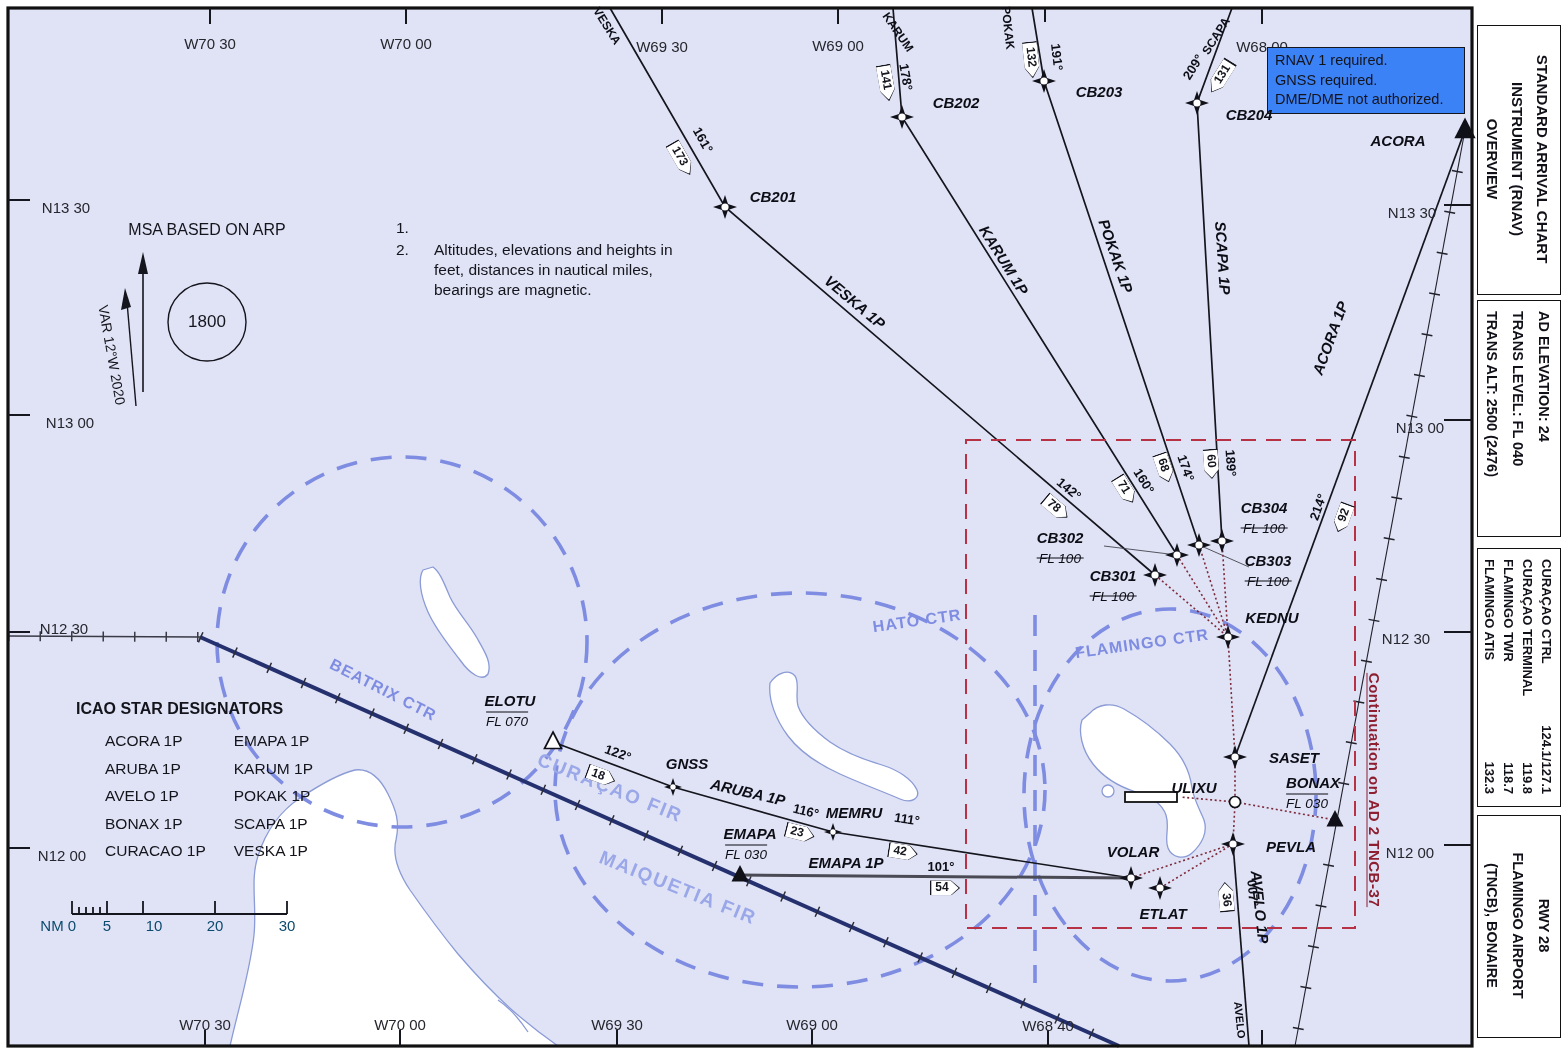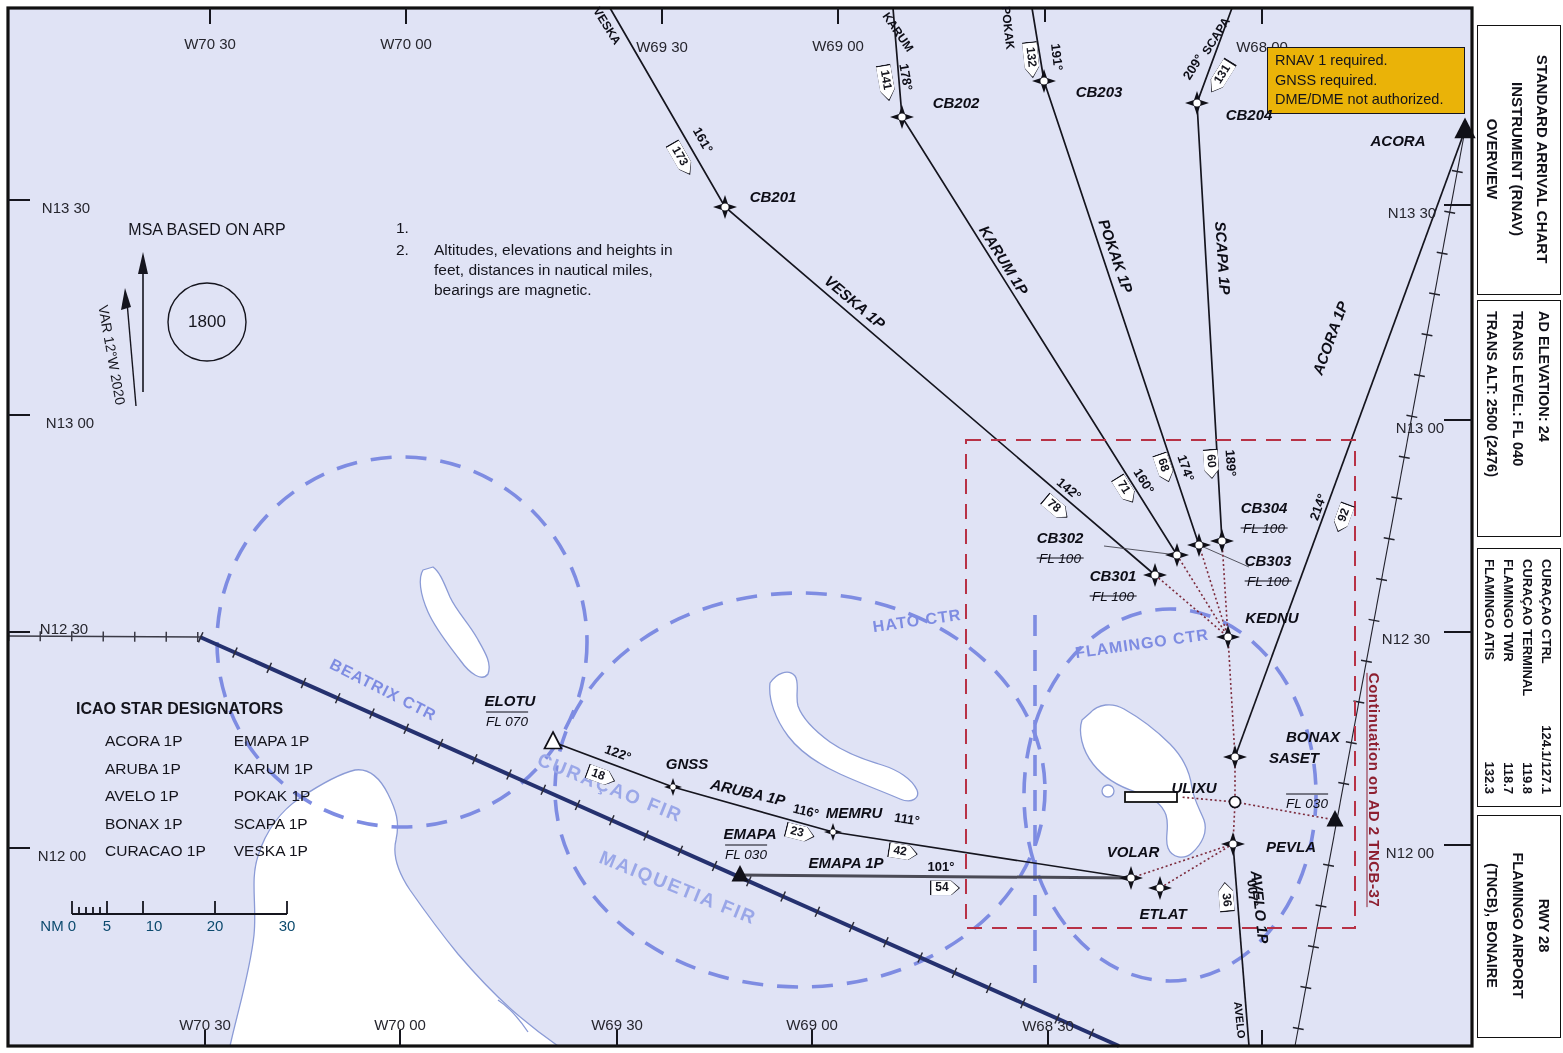"RNAV 1 required." .rnavbox { background: #eab308 -> #3b82f6 }
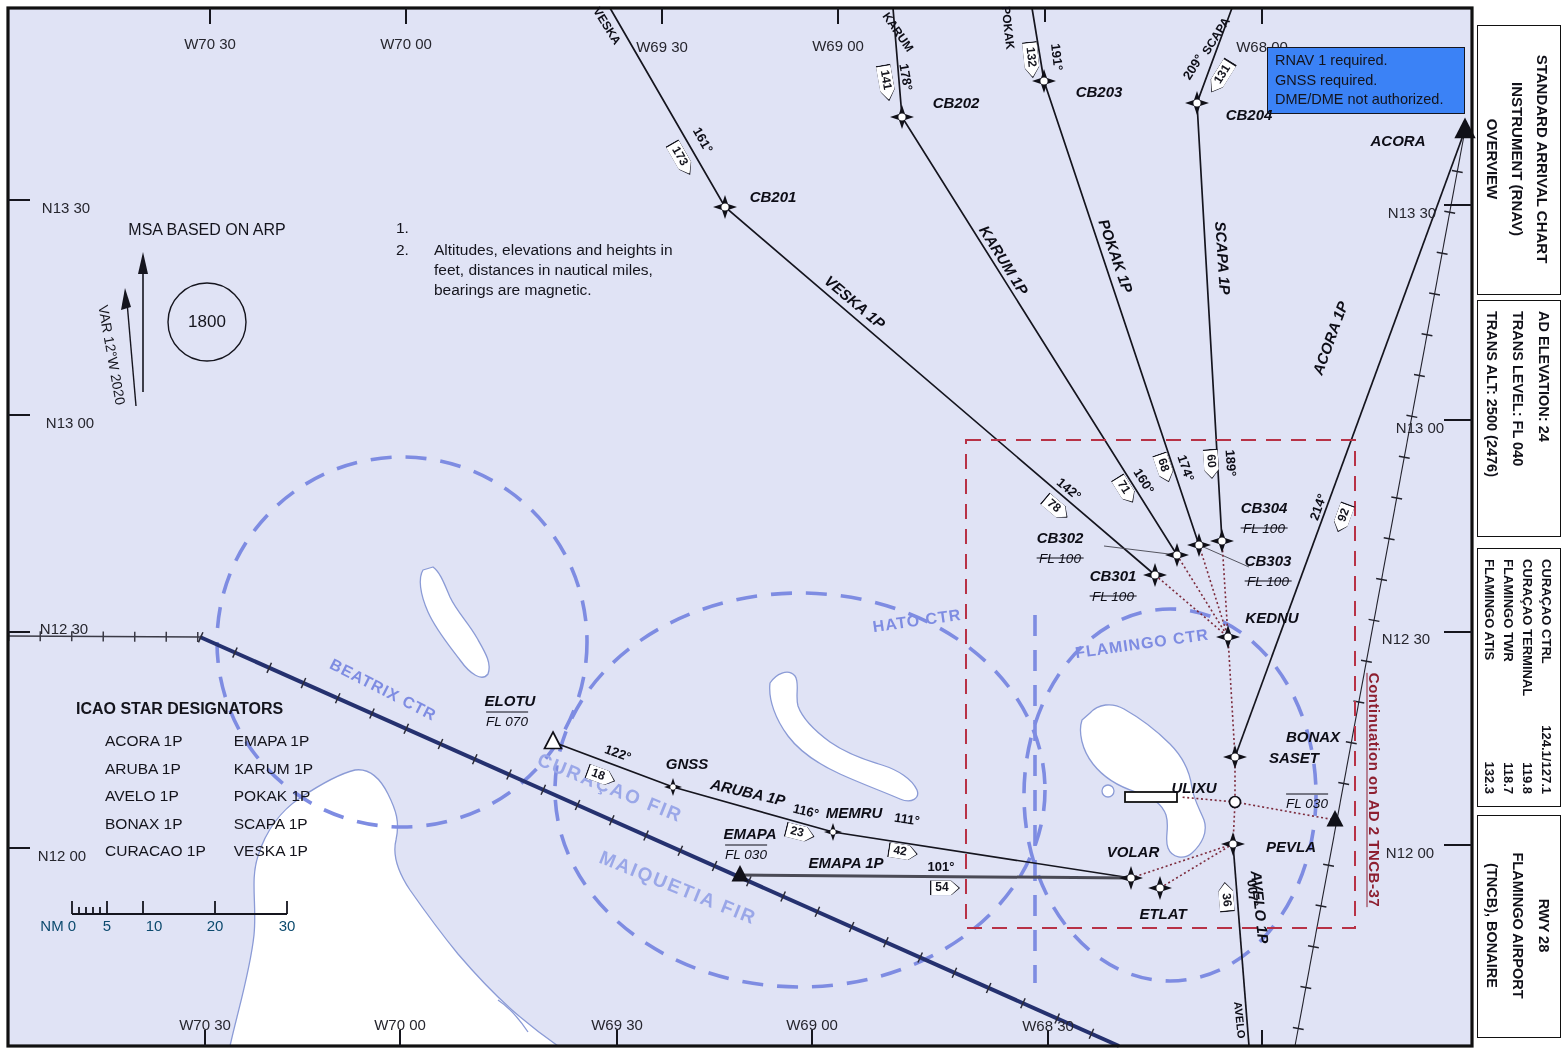"BONAX" div.lbl { top: 736px -> 782px }
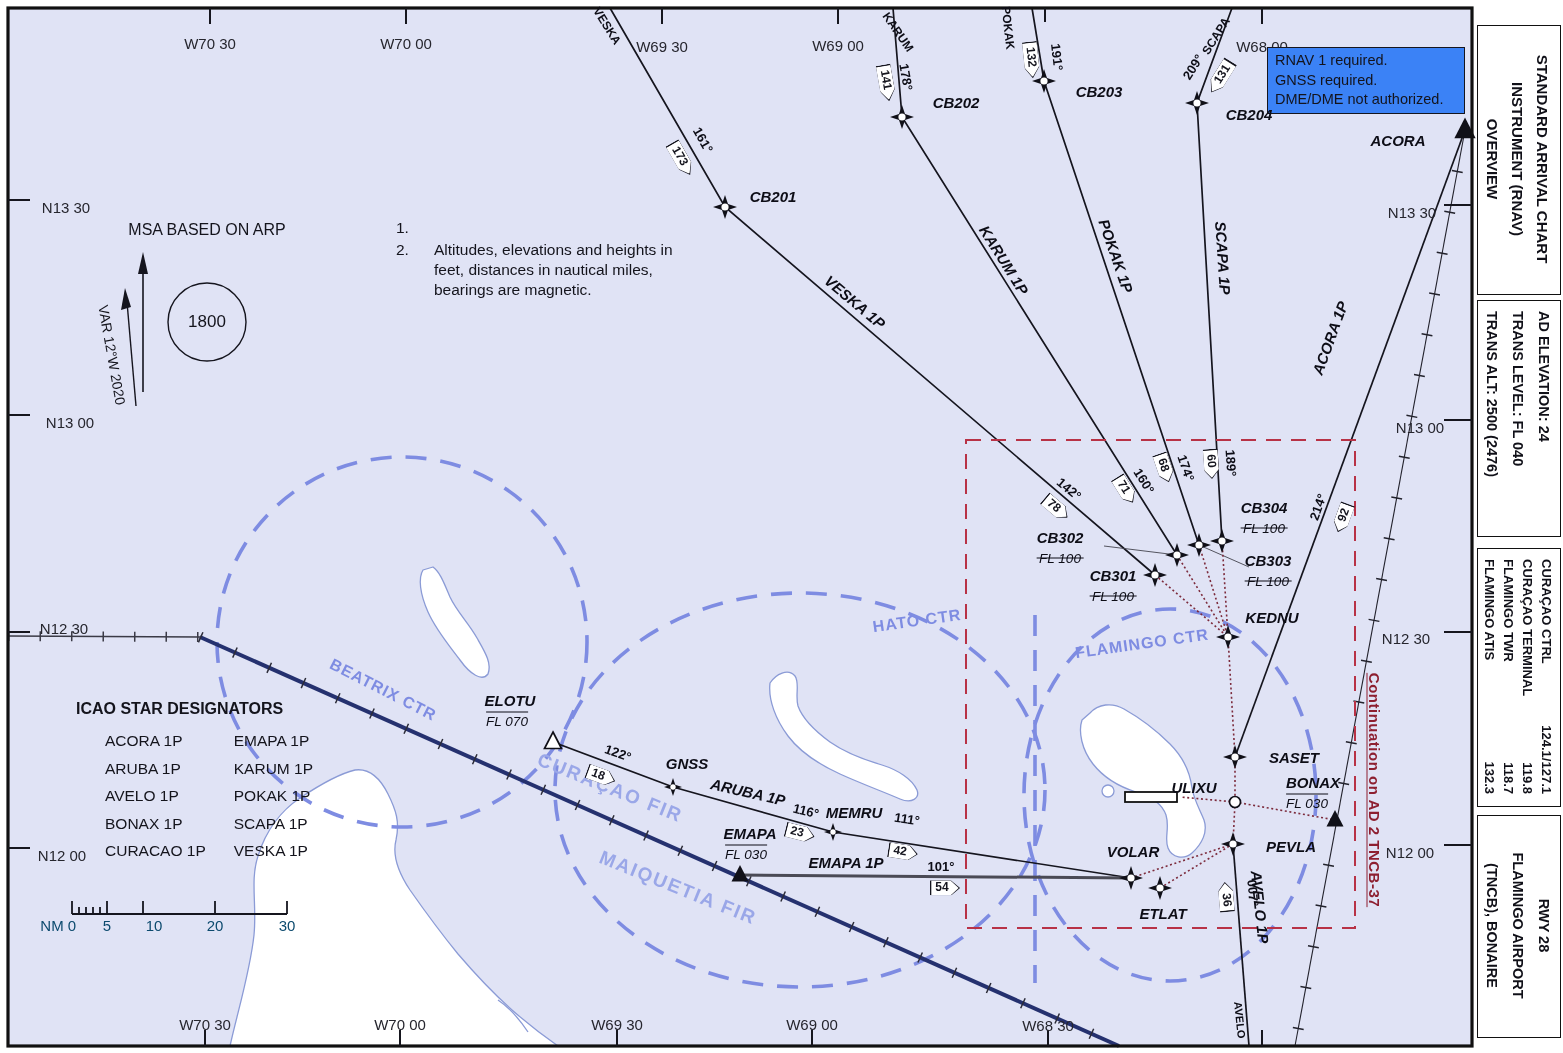"W68 30" div.lbl { text: 30 -> 40 }
